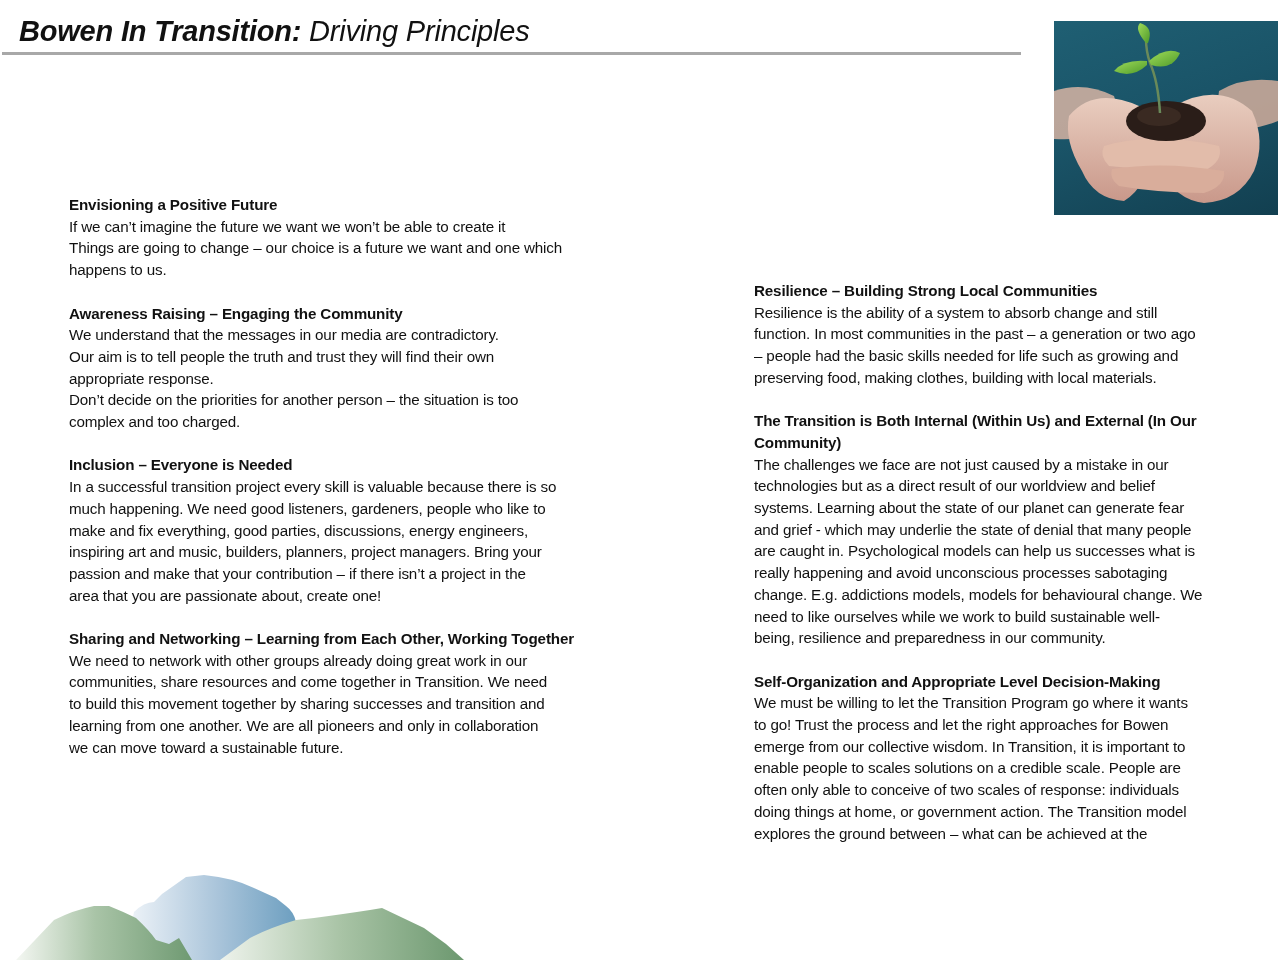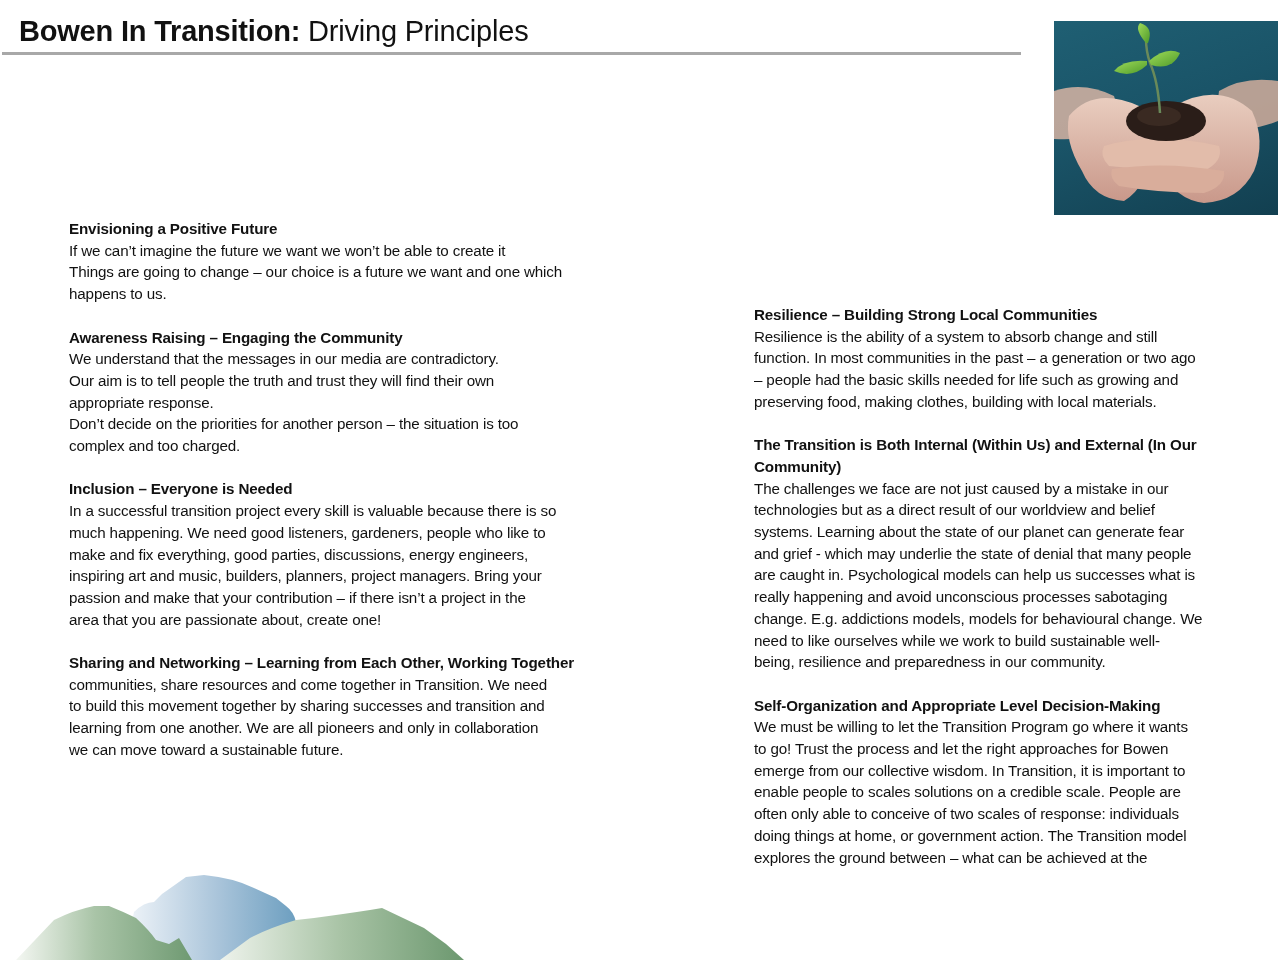"Bowen In Transition: Driving Principles" .title { font-style: none -> italic }
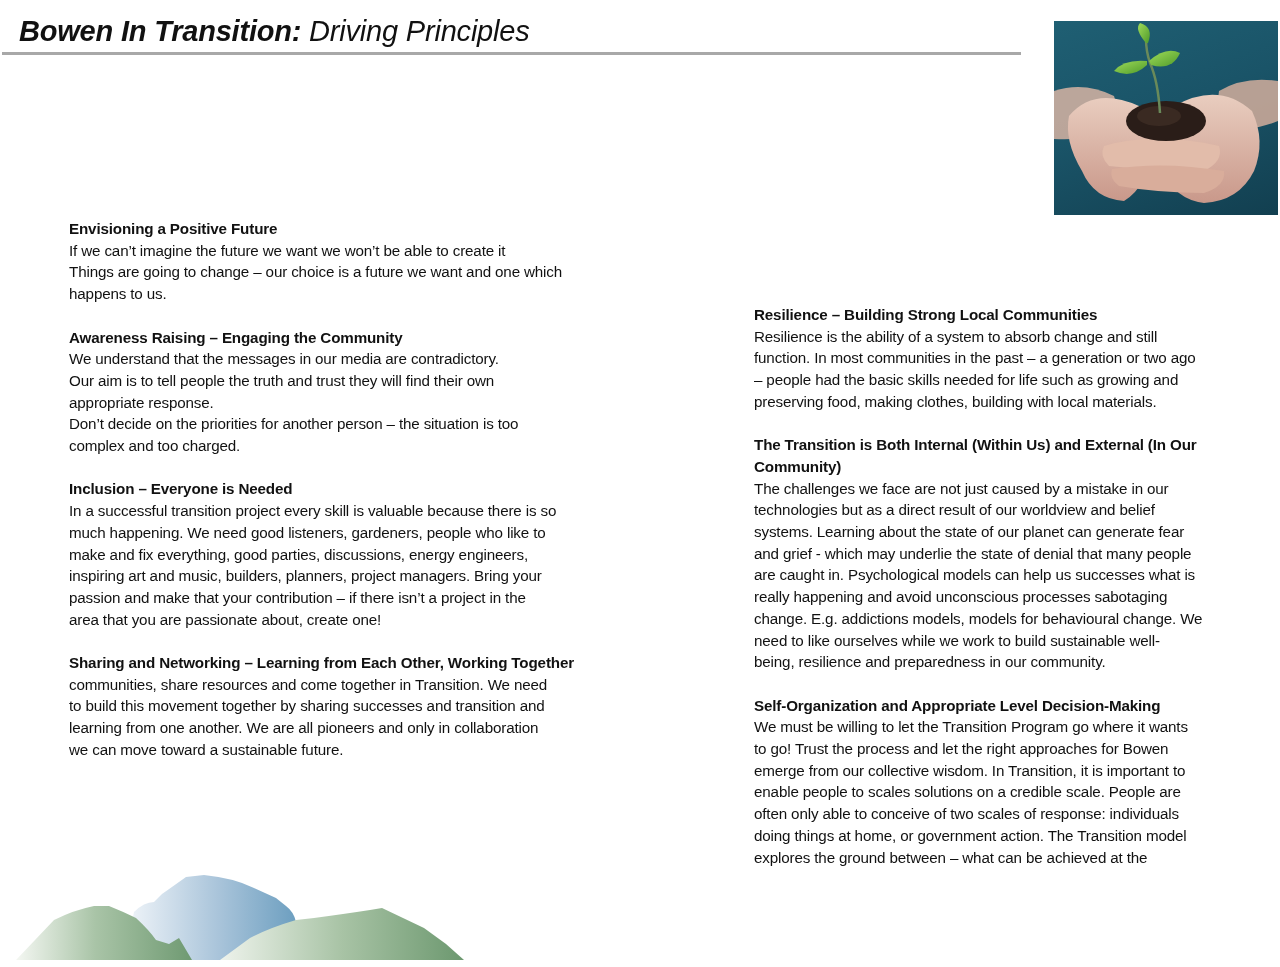"Envisioning a Positive Future" .col { margin-top: 24px -> none }
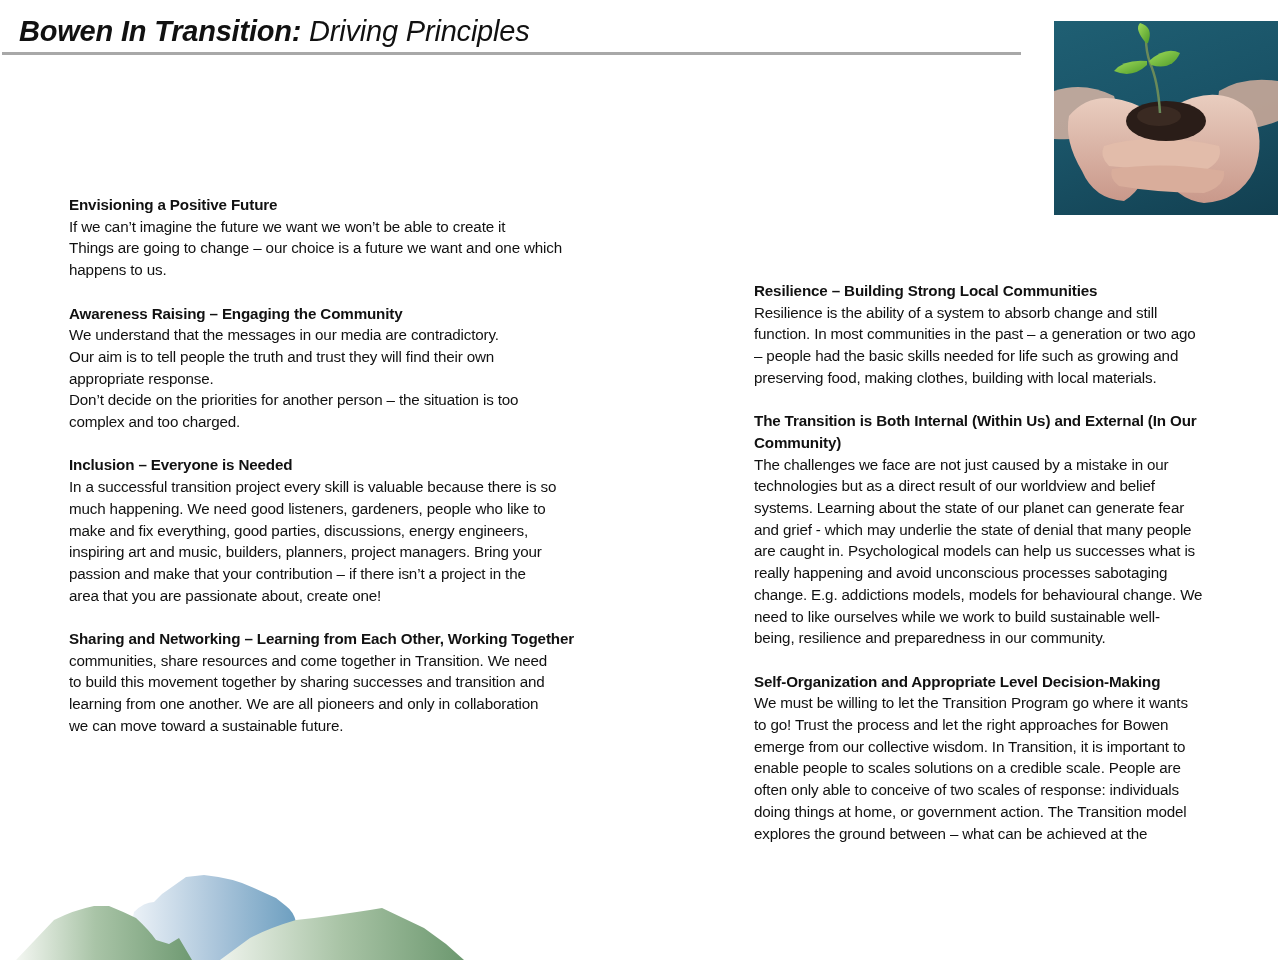"We need to network with" span.section-line { html: none -> <span>We need to network with other groups already doing great work in our</span> }
